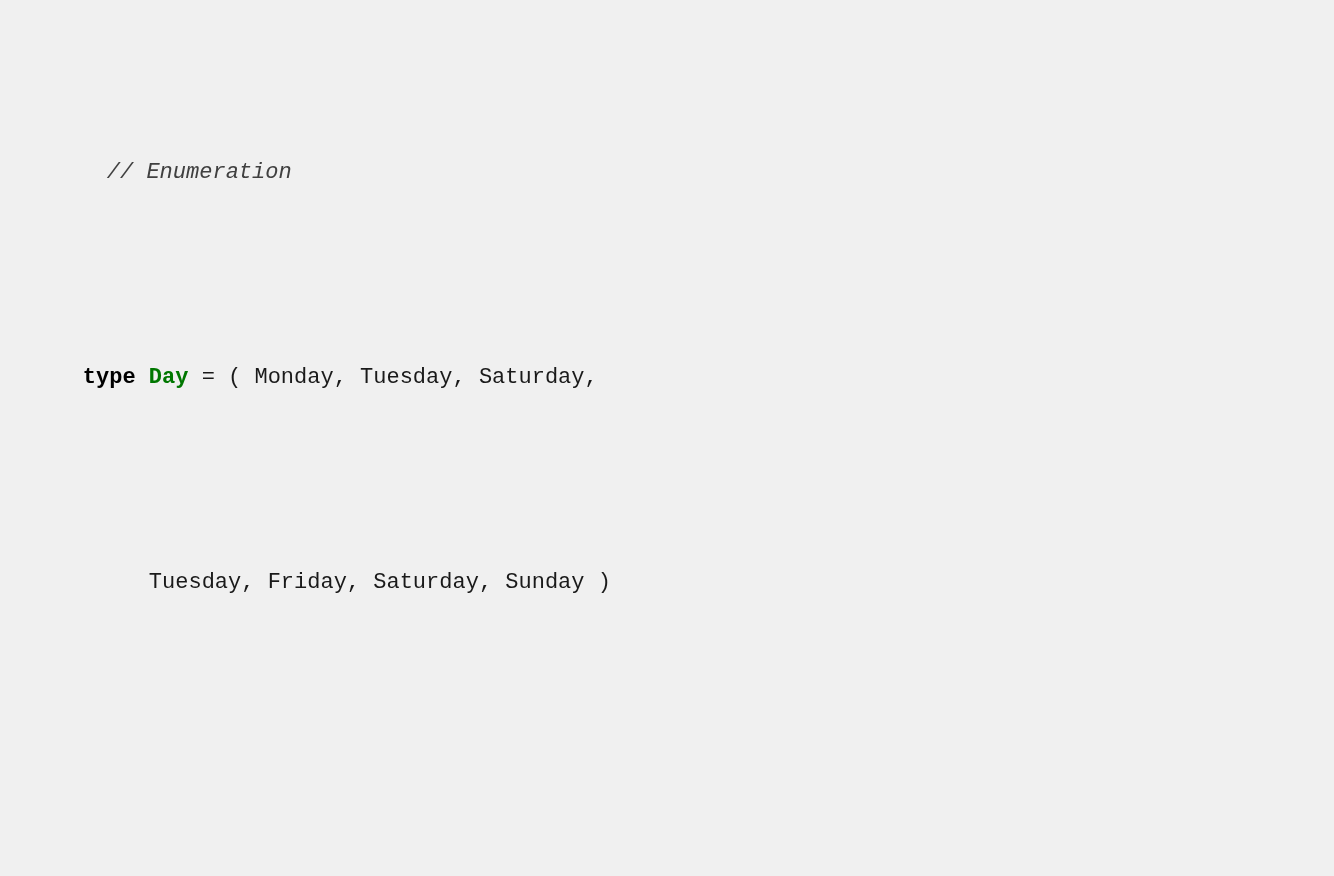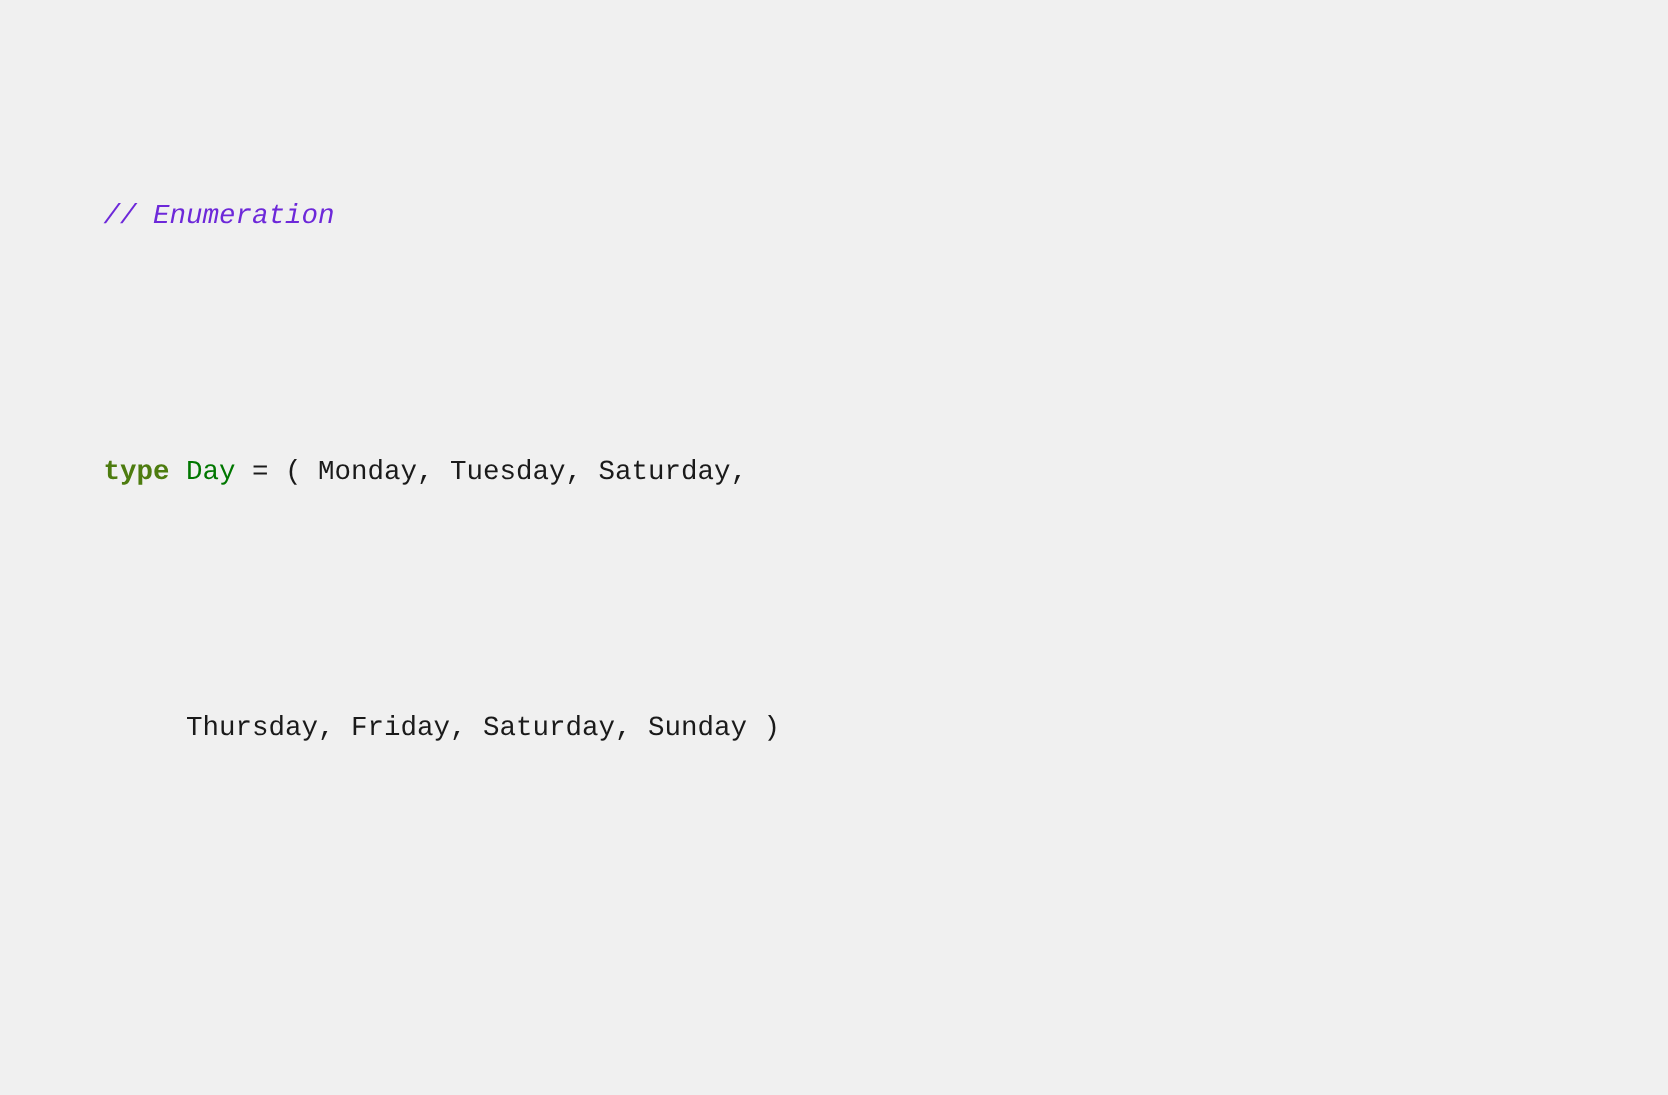"// Enumeration" .comment { color: #6d28d9 -> #404040; margin-left: none -> 24px }
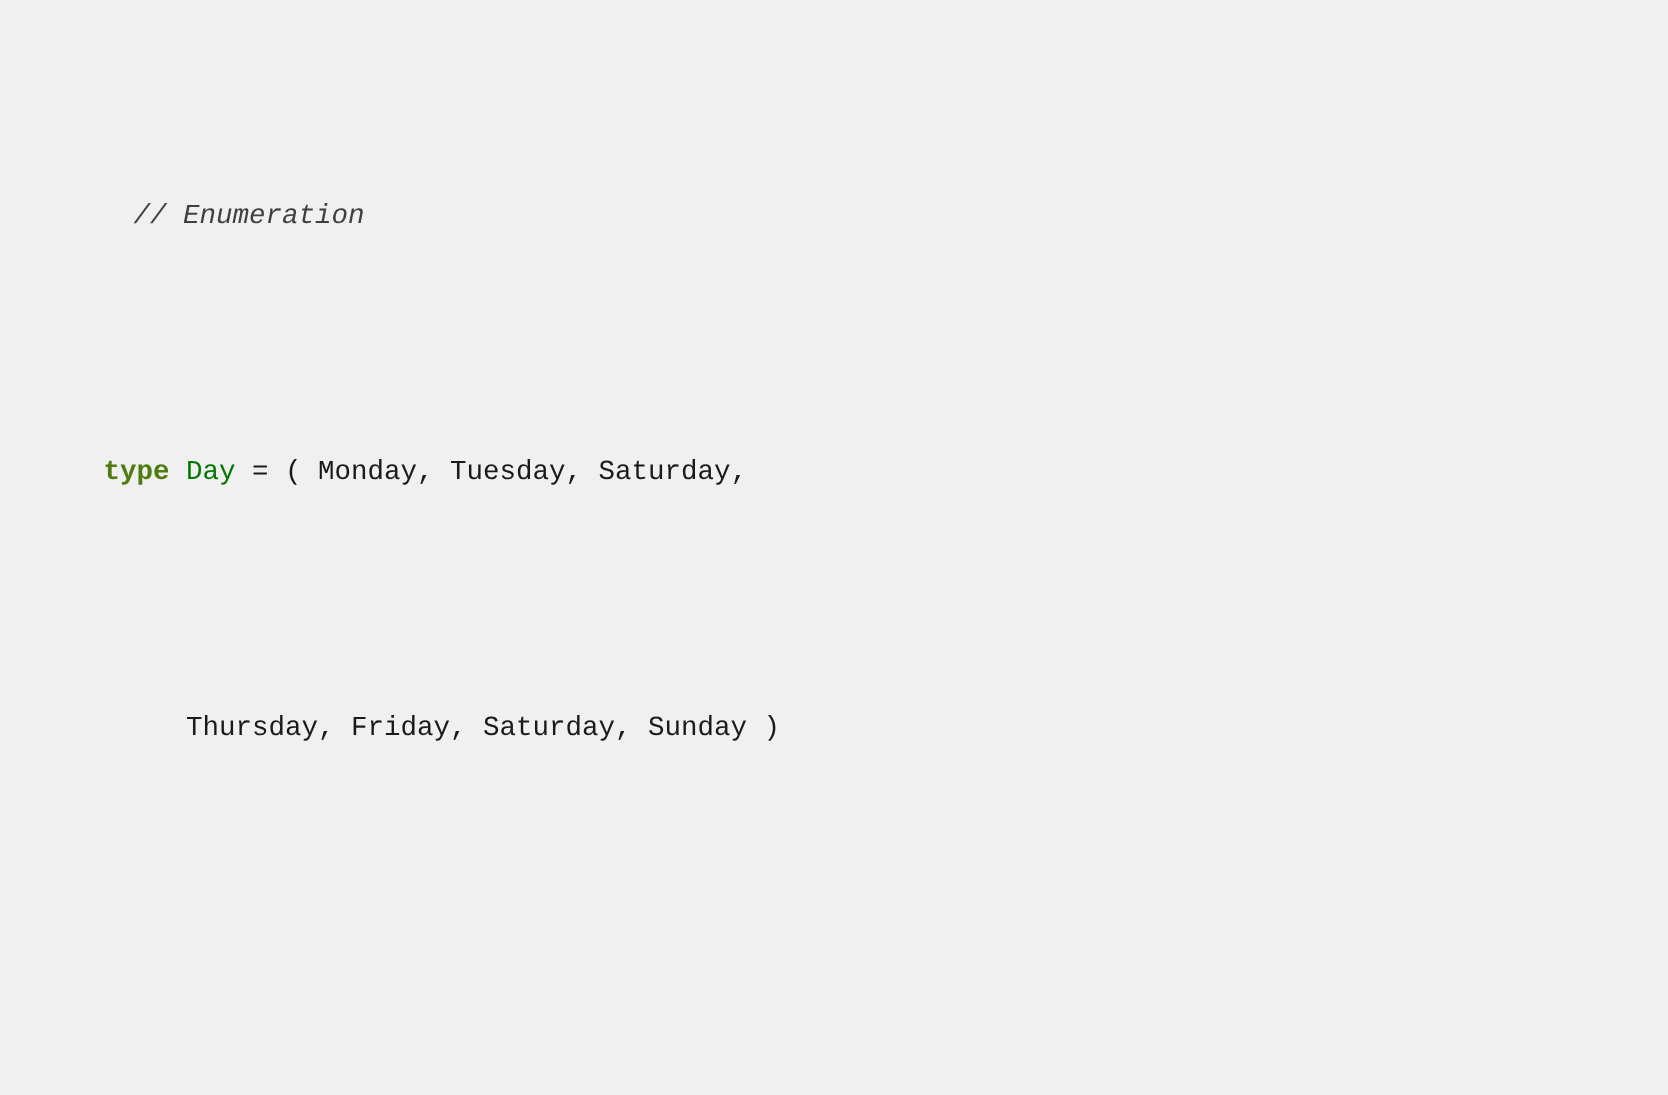"type" .kw-blue { color: #4d7c0f -> #000000 }
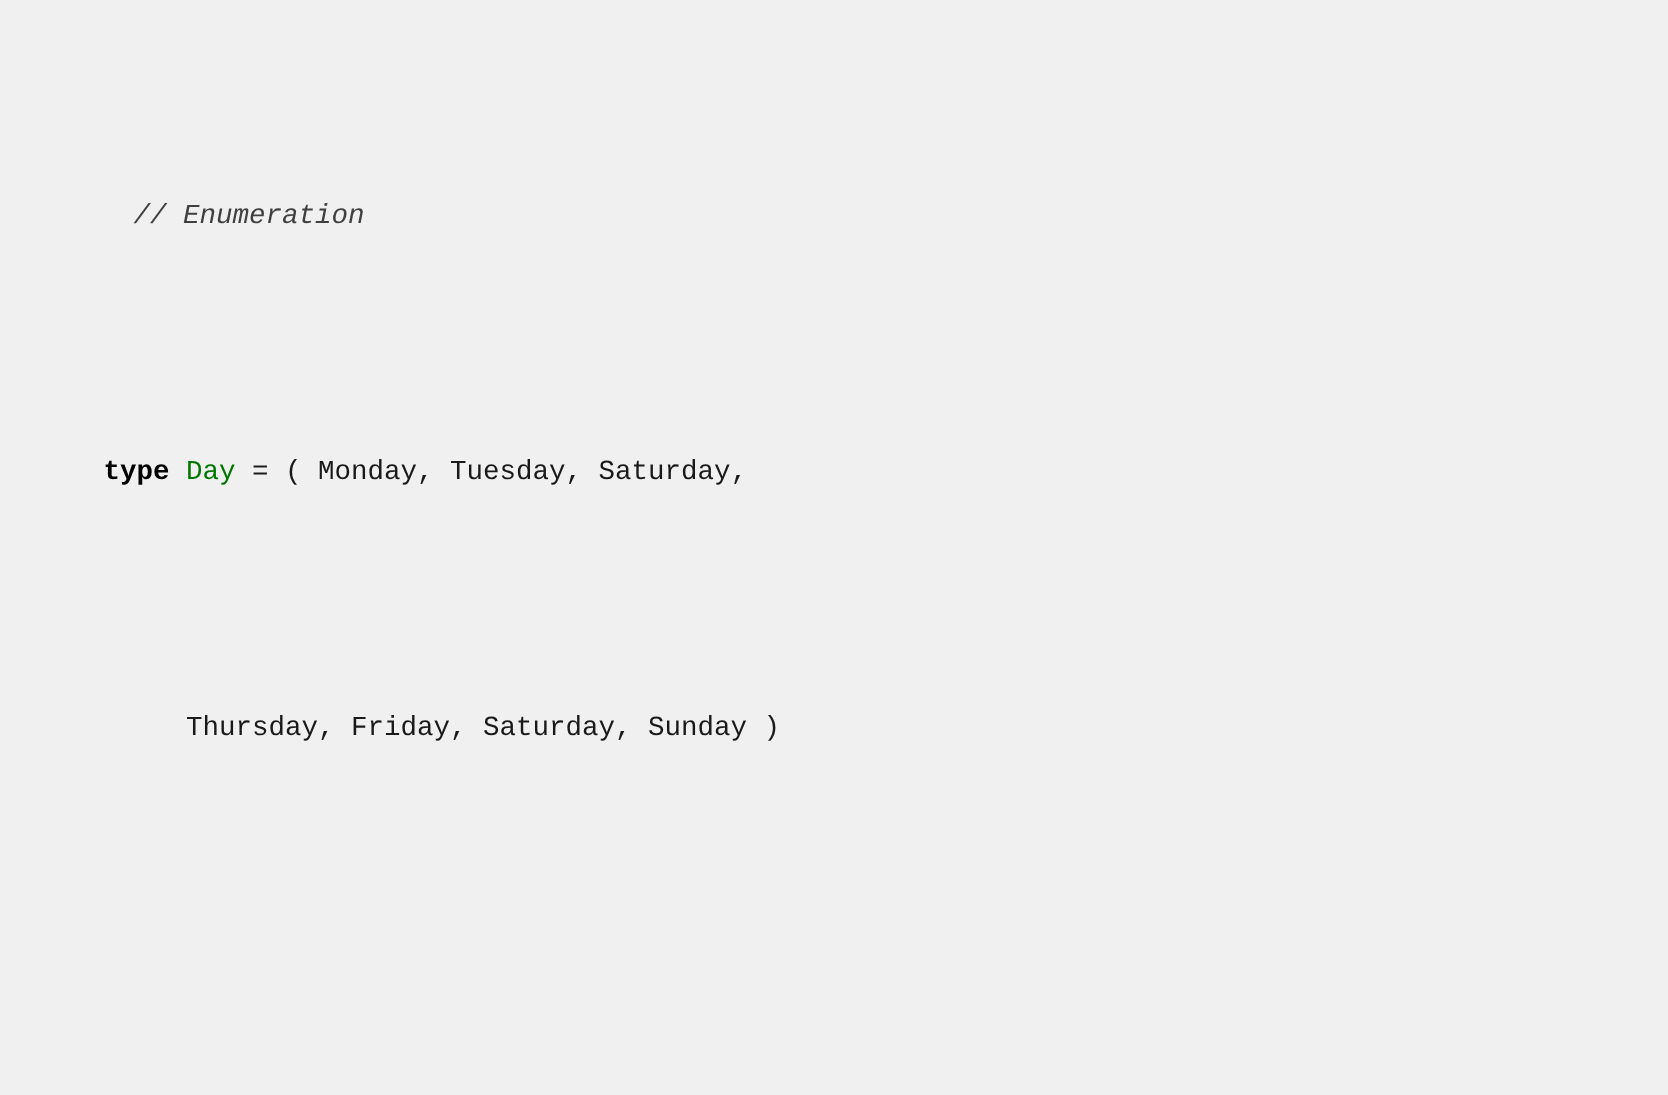"Day" .kw-green { font-weight: normal -> bold }
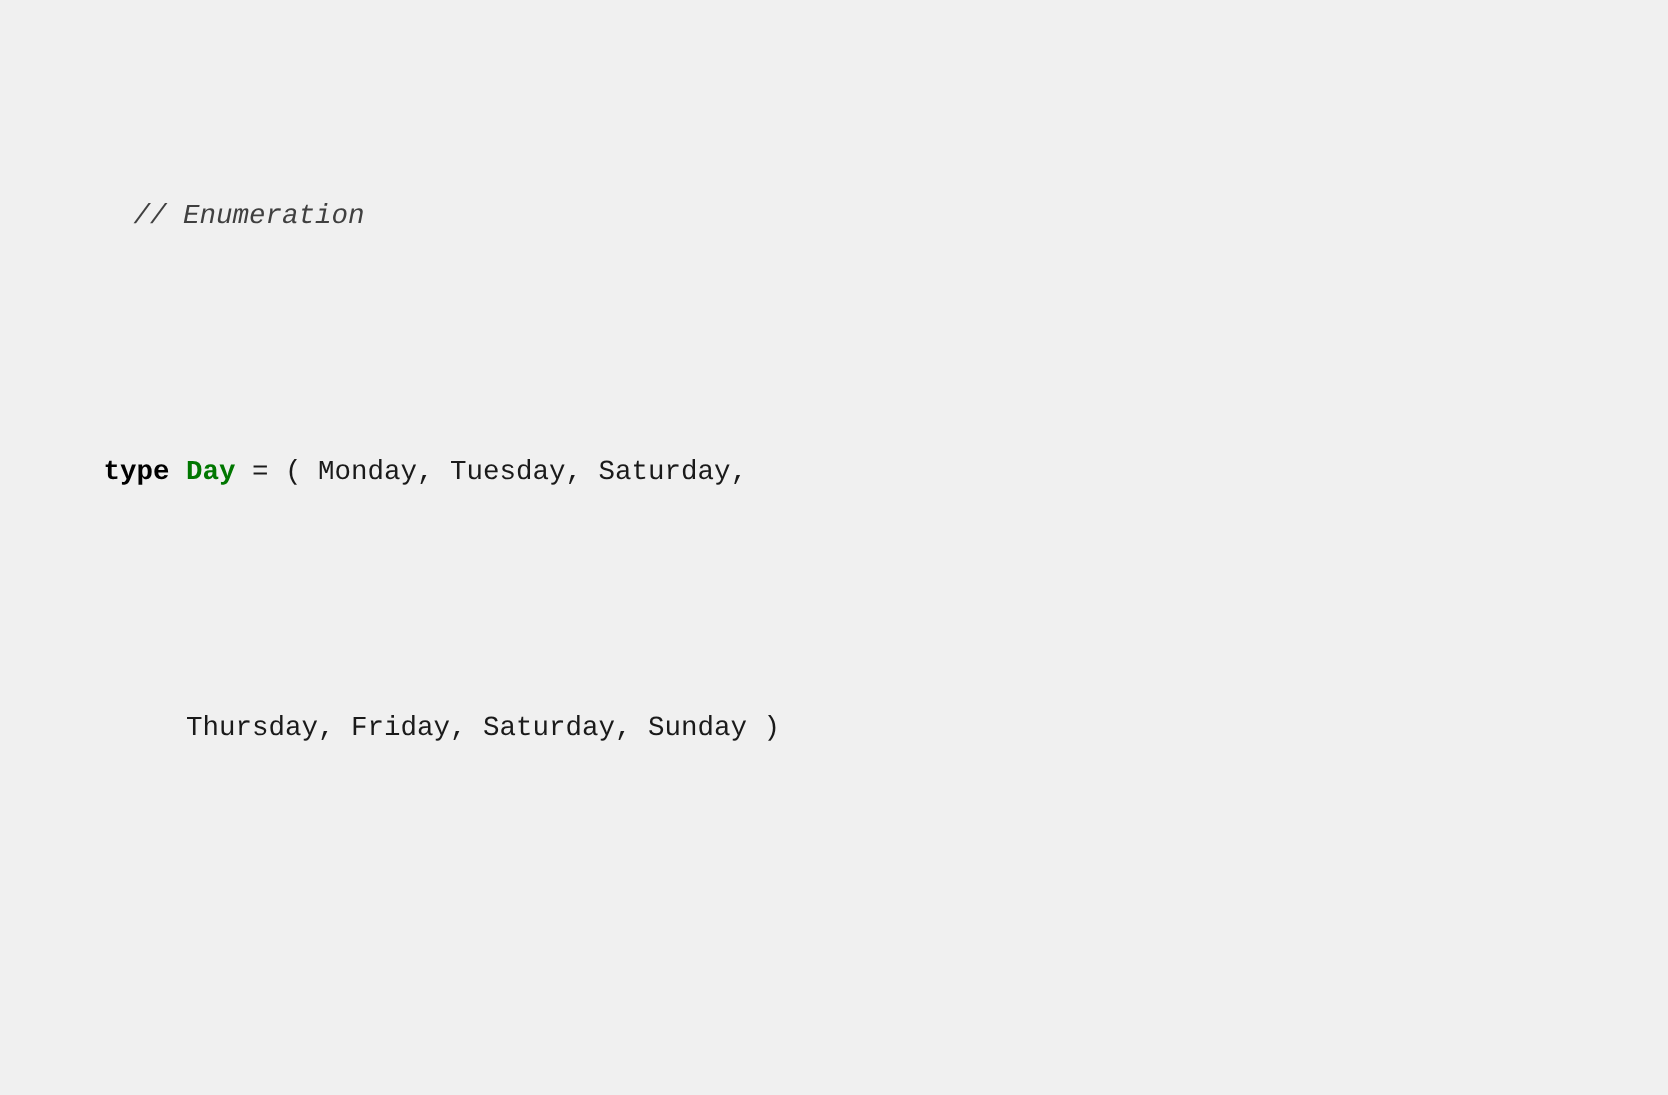"Thursday, Friday, Saturday, Sunday )" span.plain { text: Thursday -> Tuesday }
